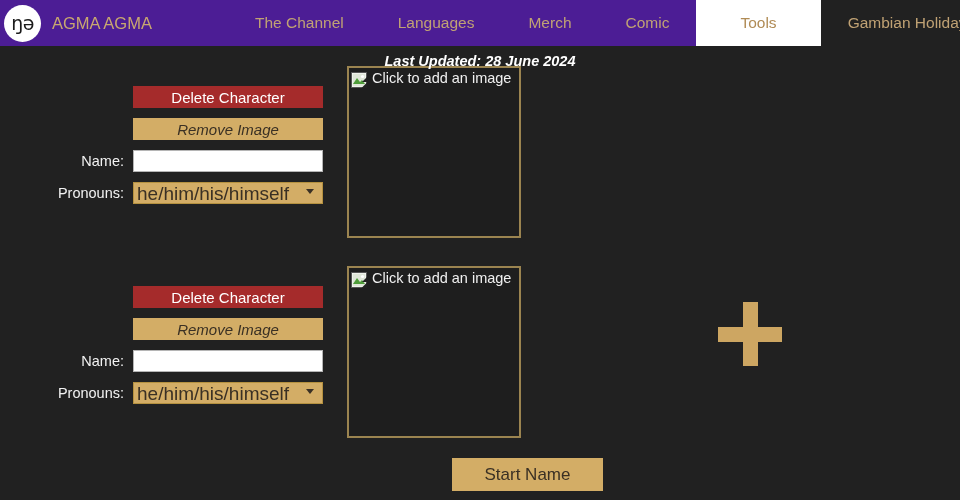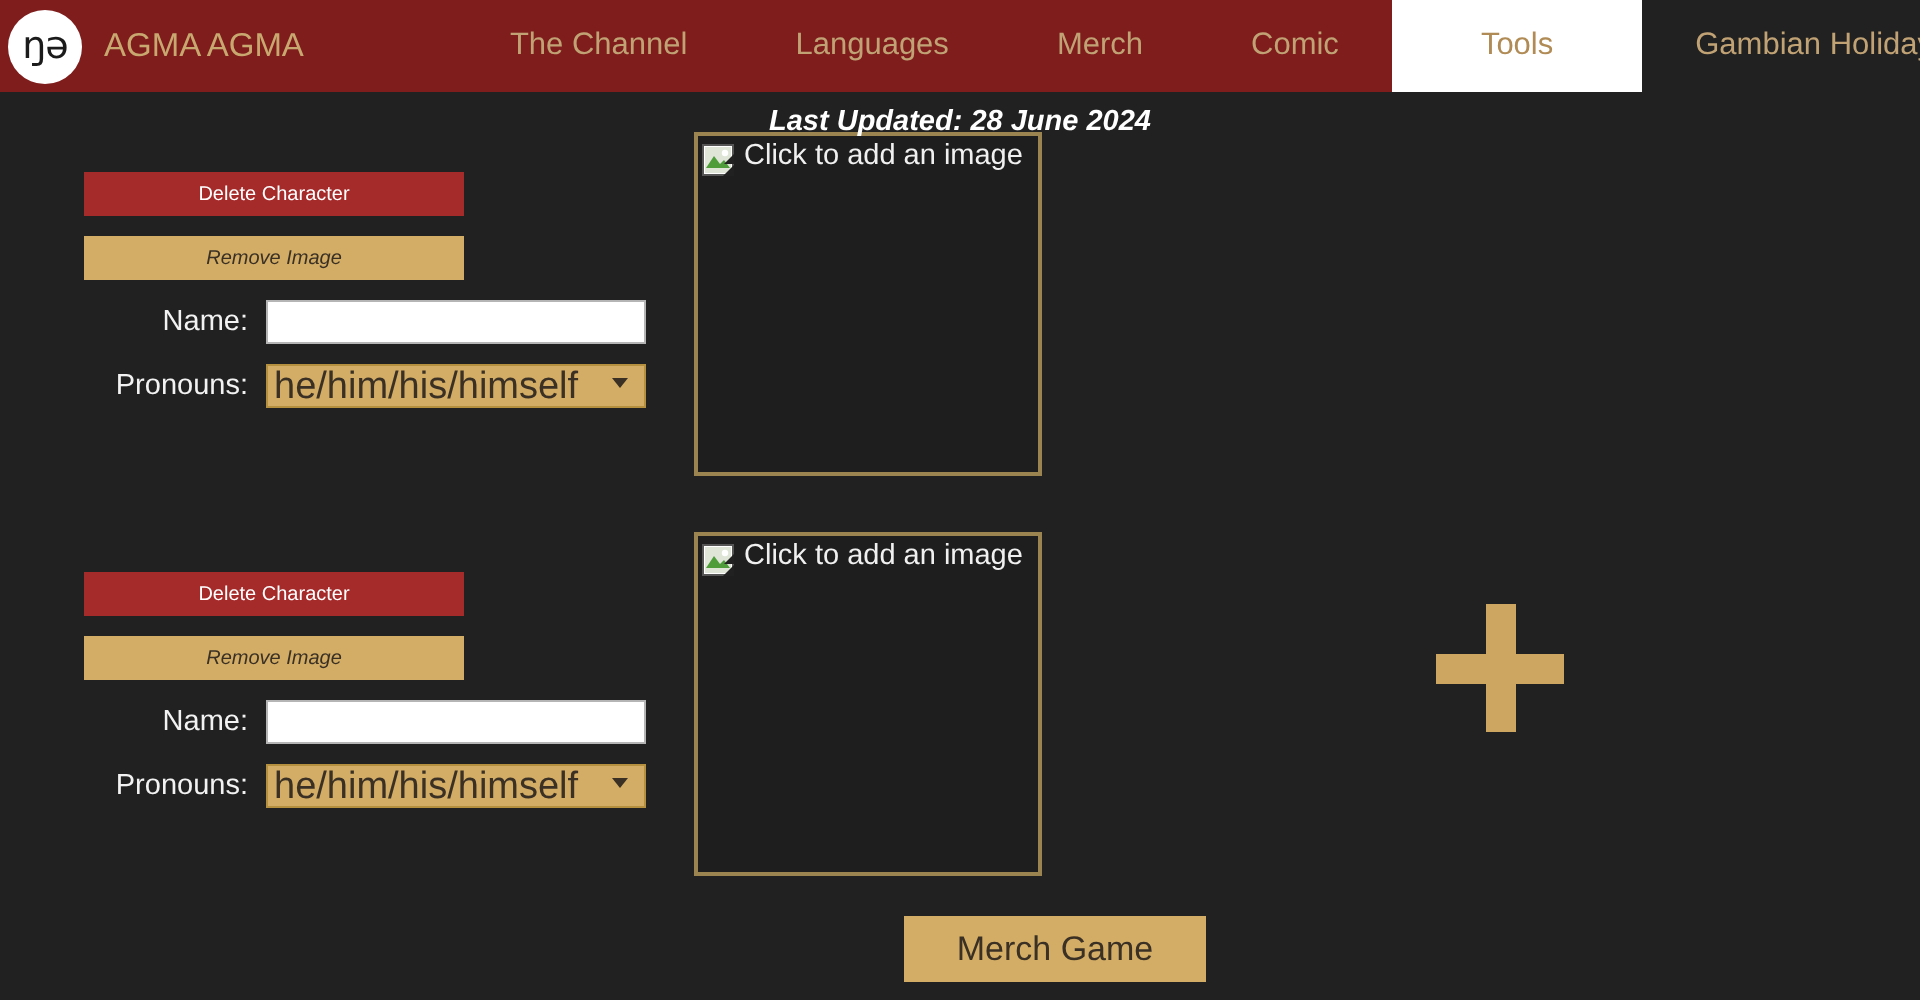"ŋə" .navbar { background: #7f1d1d -> #4c1d95 }
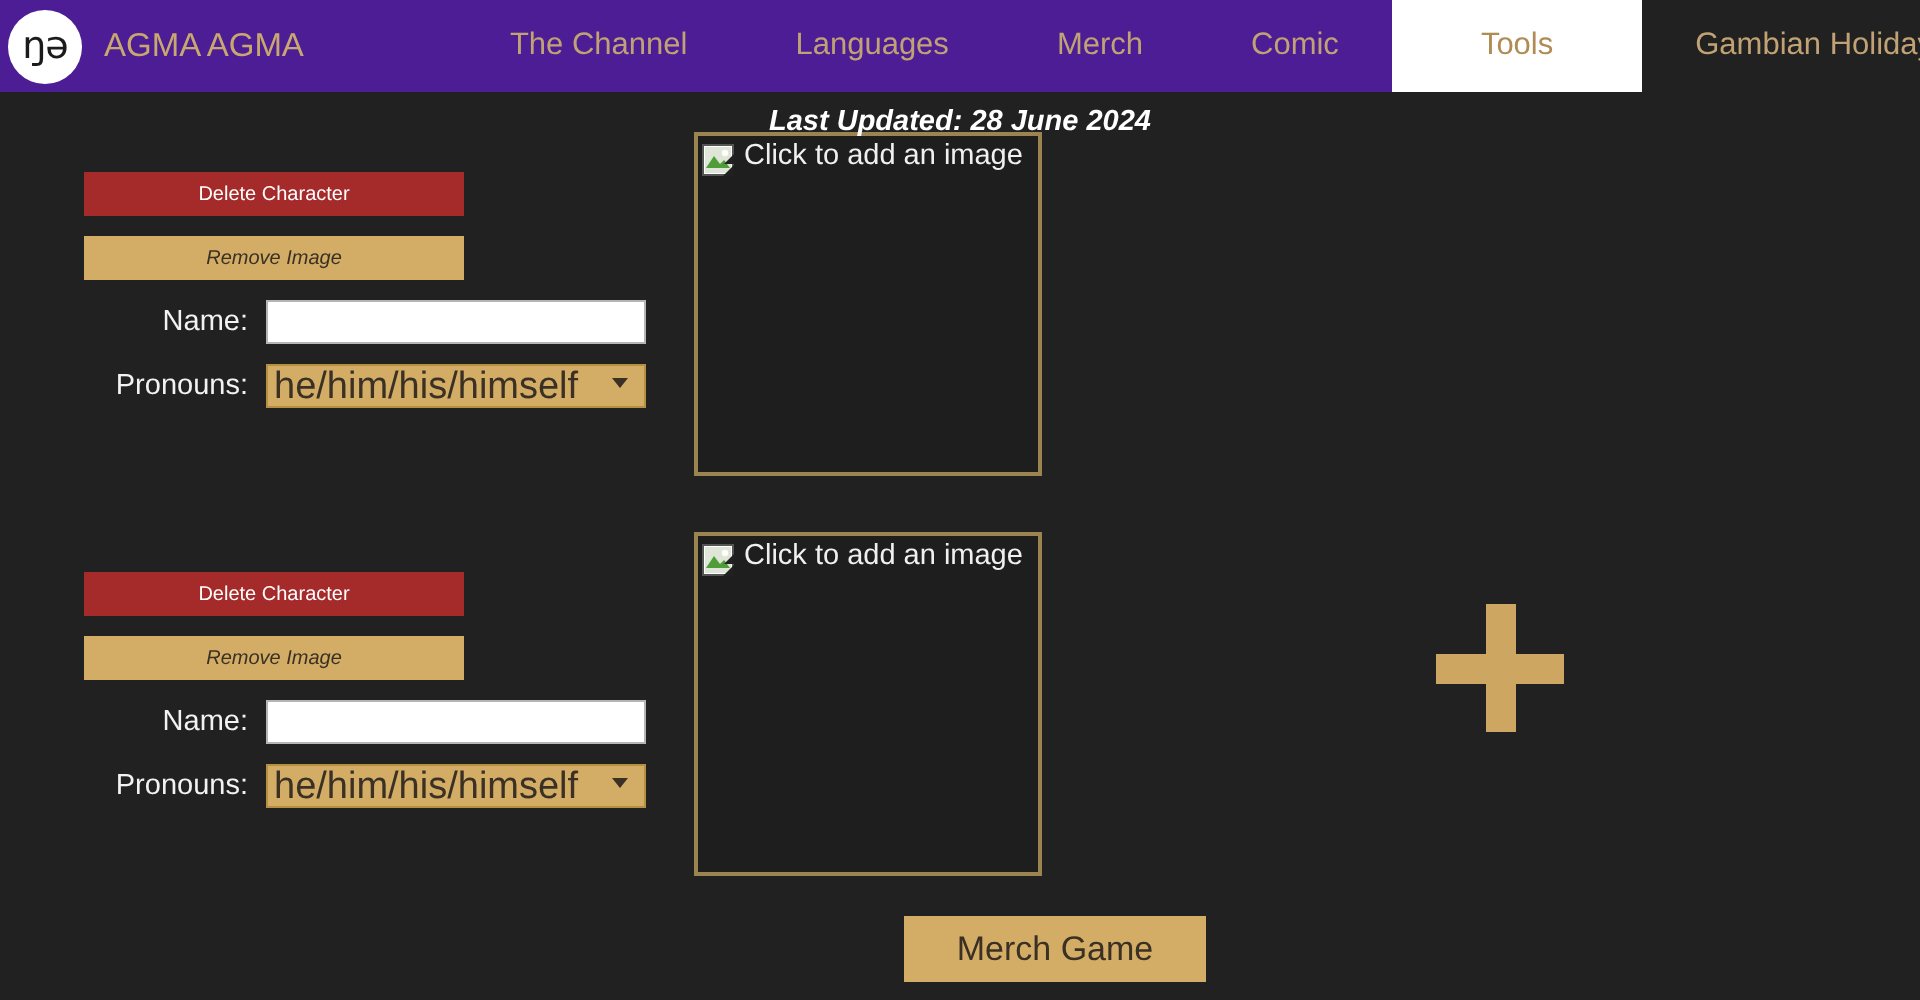"Delete Character" .btn { font-size: 10px -> 15px; margin-left: none -> 91px }
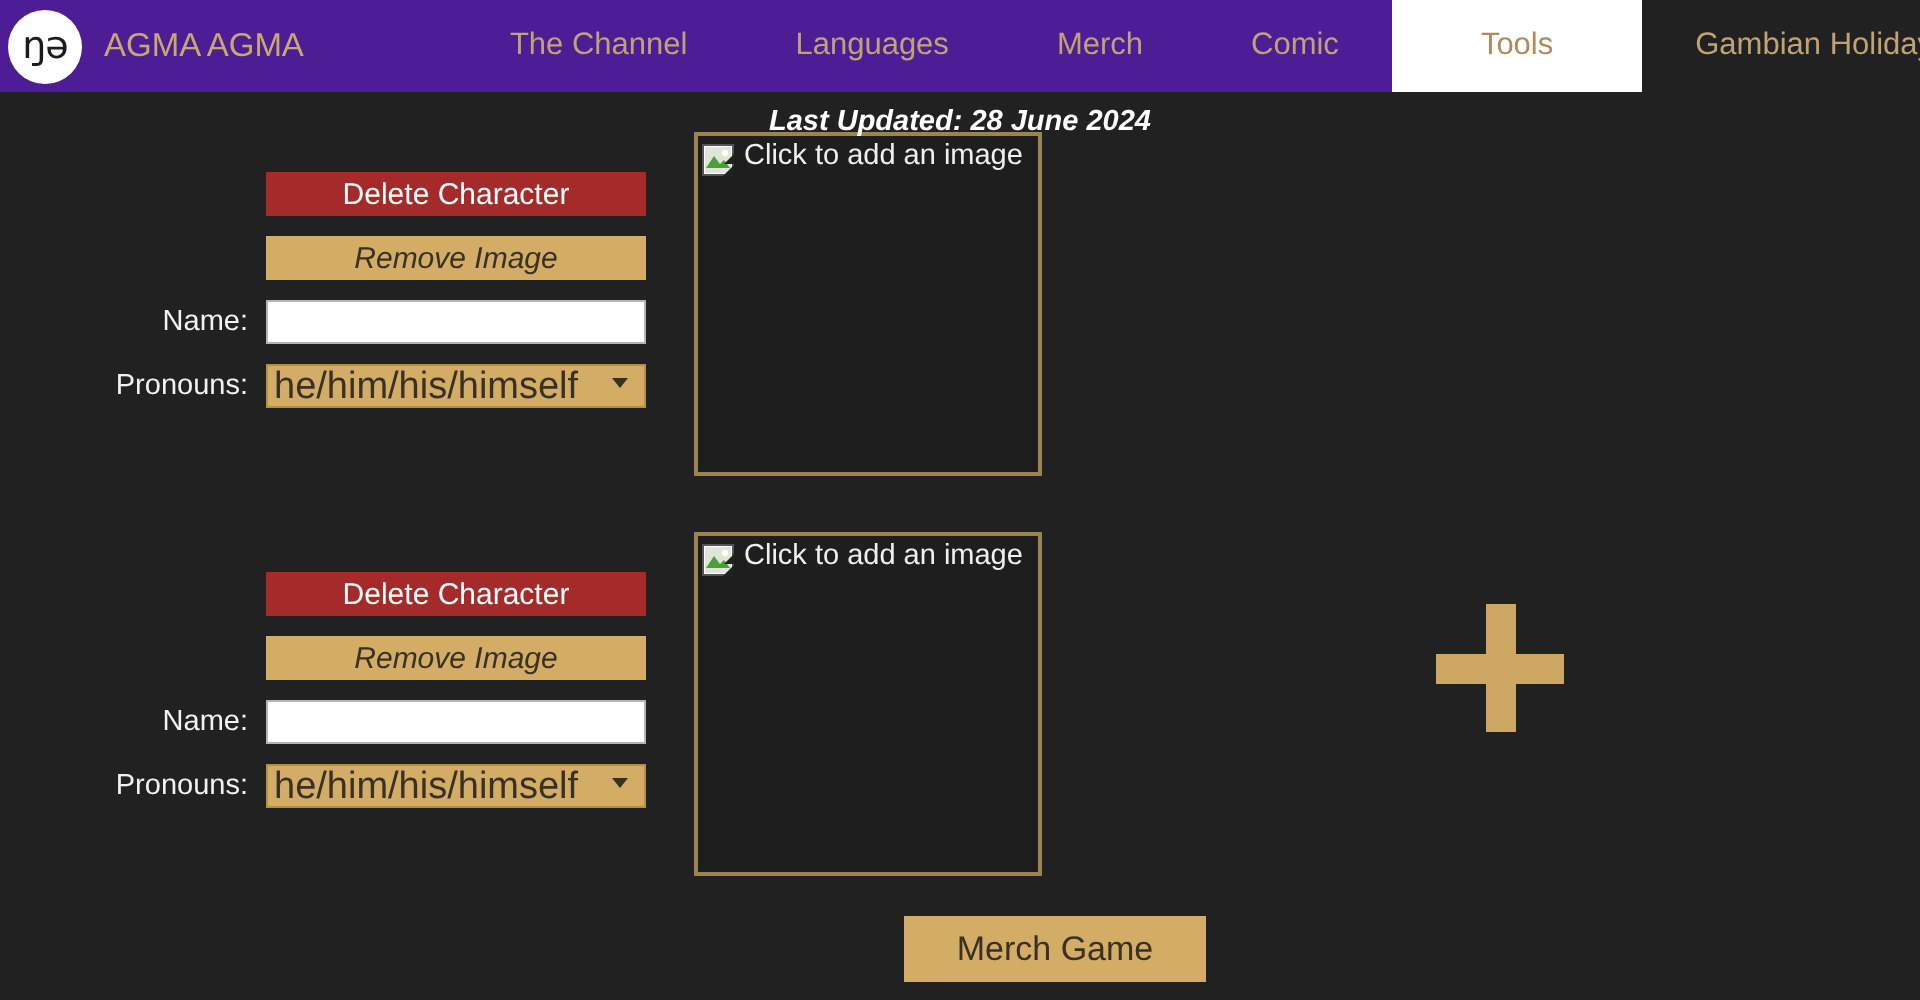"Merch Game" button.start-game { text: Merch Game -> Start Name }
